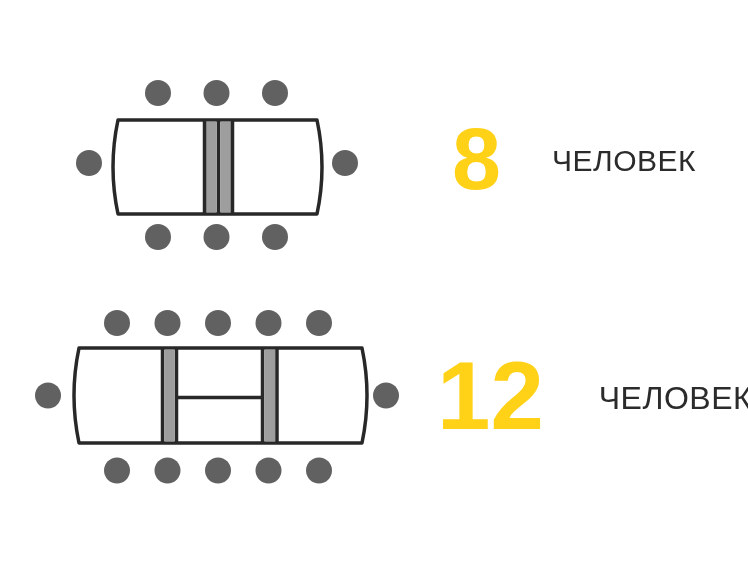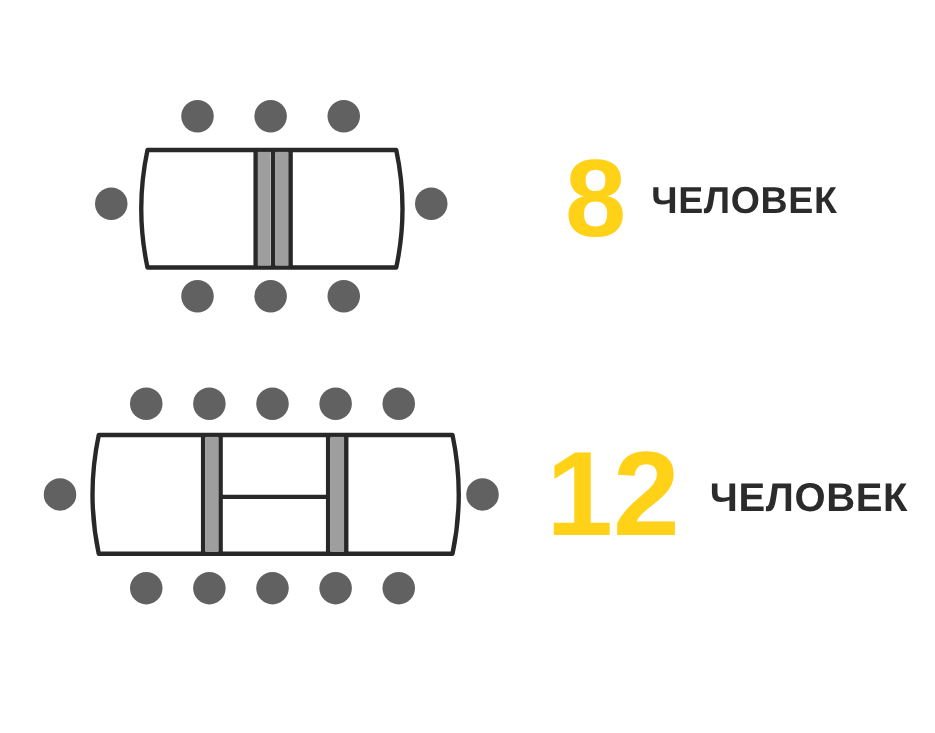"ЧЕЛОВЕК" .people-word { font-weight: bold -> normal; margin-left: none -> 31px }
